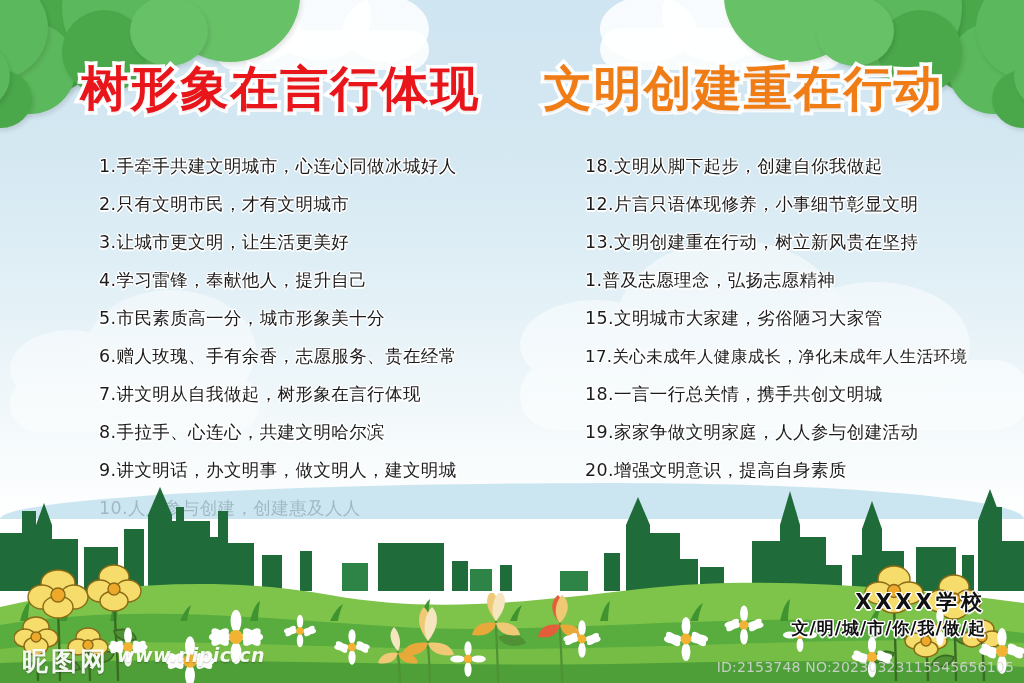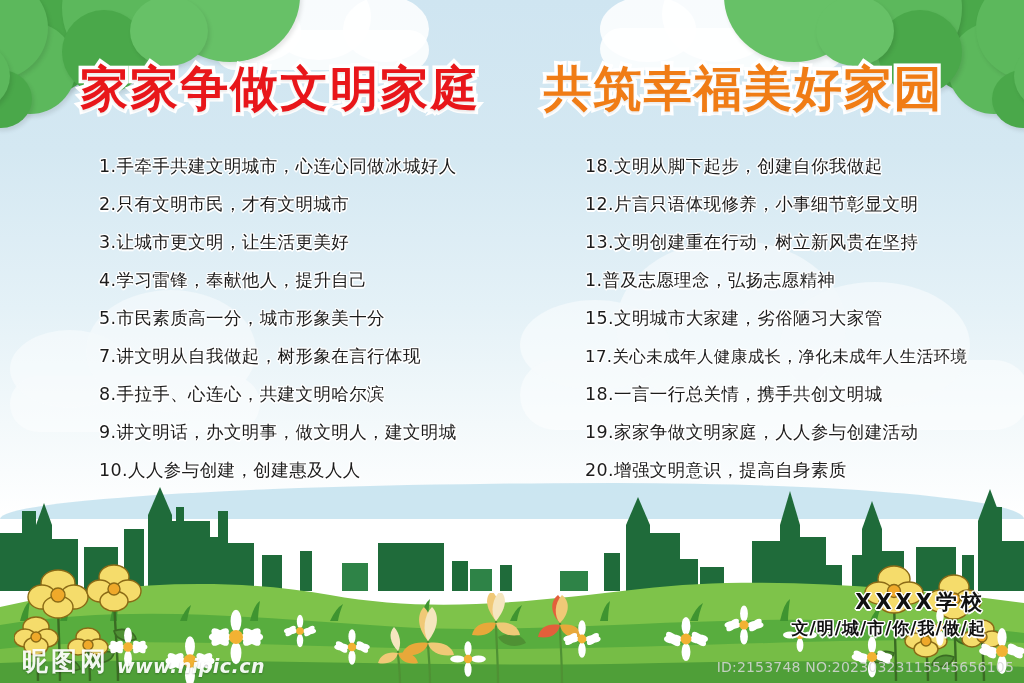"家家争做文明家庭" span.t-red { text: 家家争做文明家庭 -> 树形象在言行体现 }
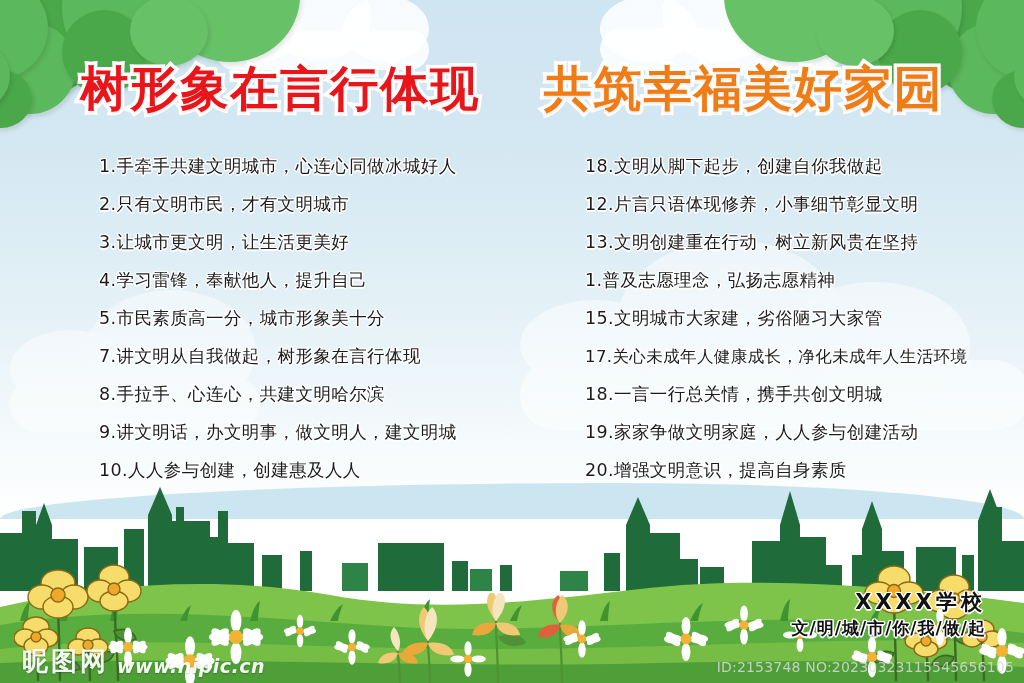"共筑幸福美好家园" span.t-orange { text: 共筑幸福美好家园 -> 文明创建重在行动 }
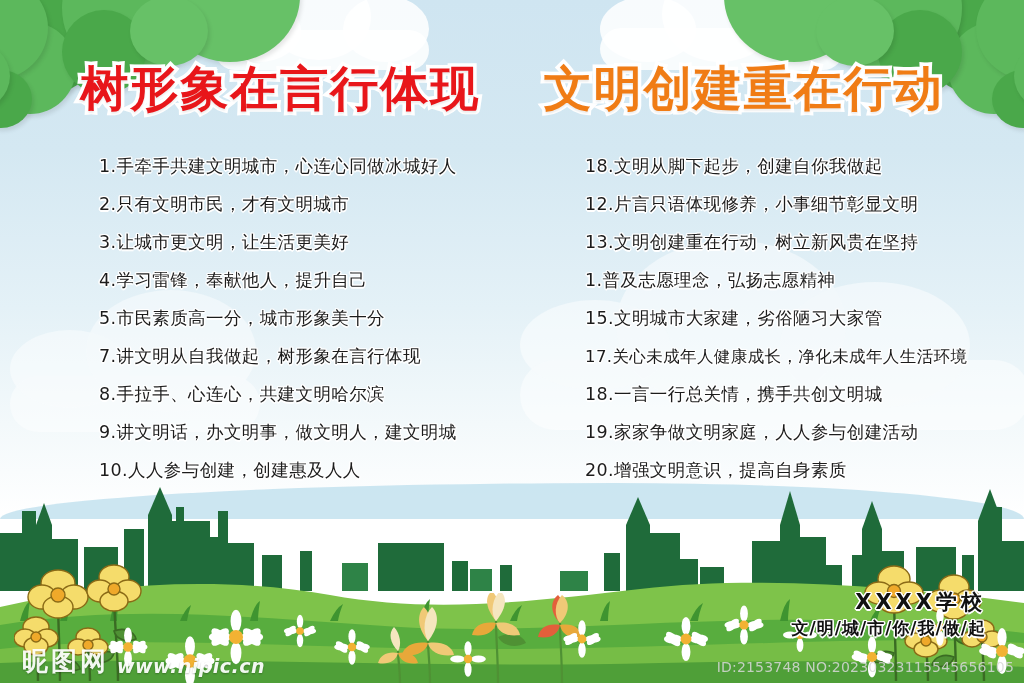"6.赠人玫瑰、手有余香，志愿服务、贵在经常" div.slogan { html: none -> <div>6.赠人玫瑰、手有余香，志愿服务、贵在经常</div> }
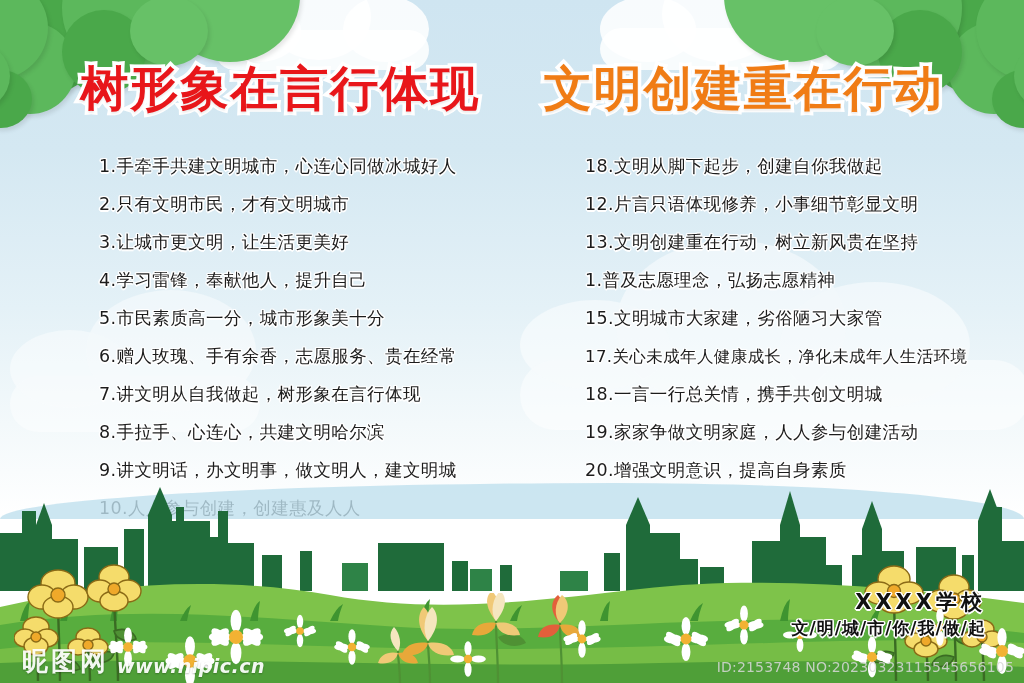"昵图网" #wm { align-items: flex-end -> none }
